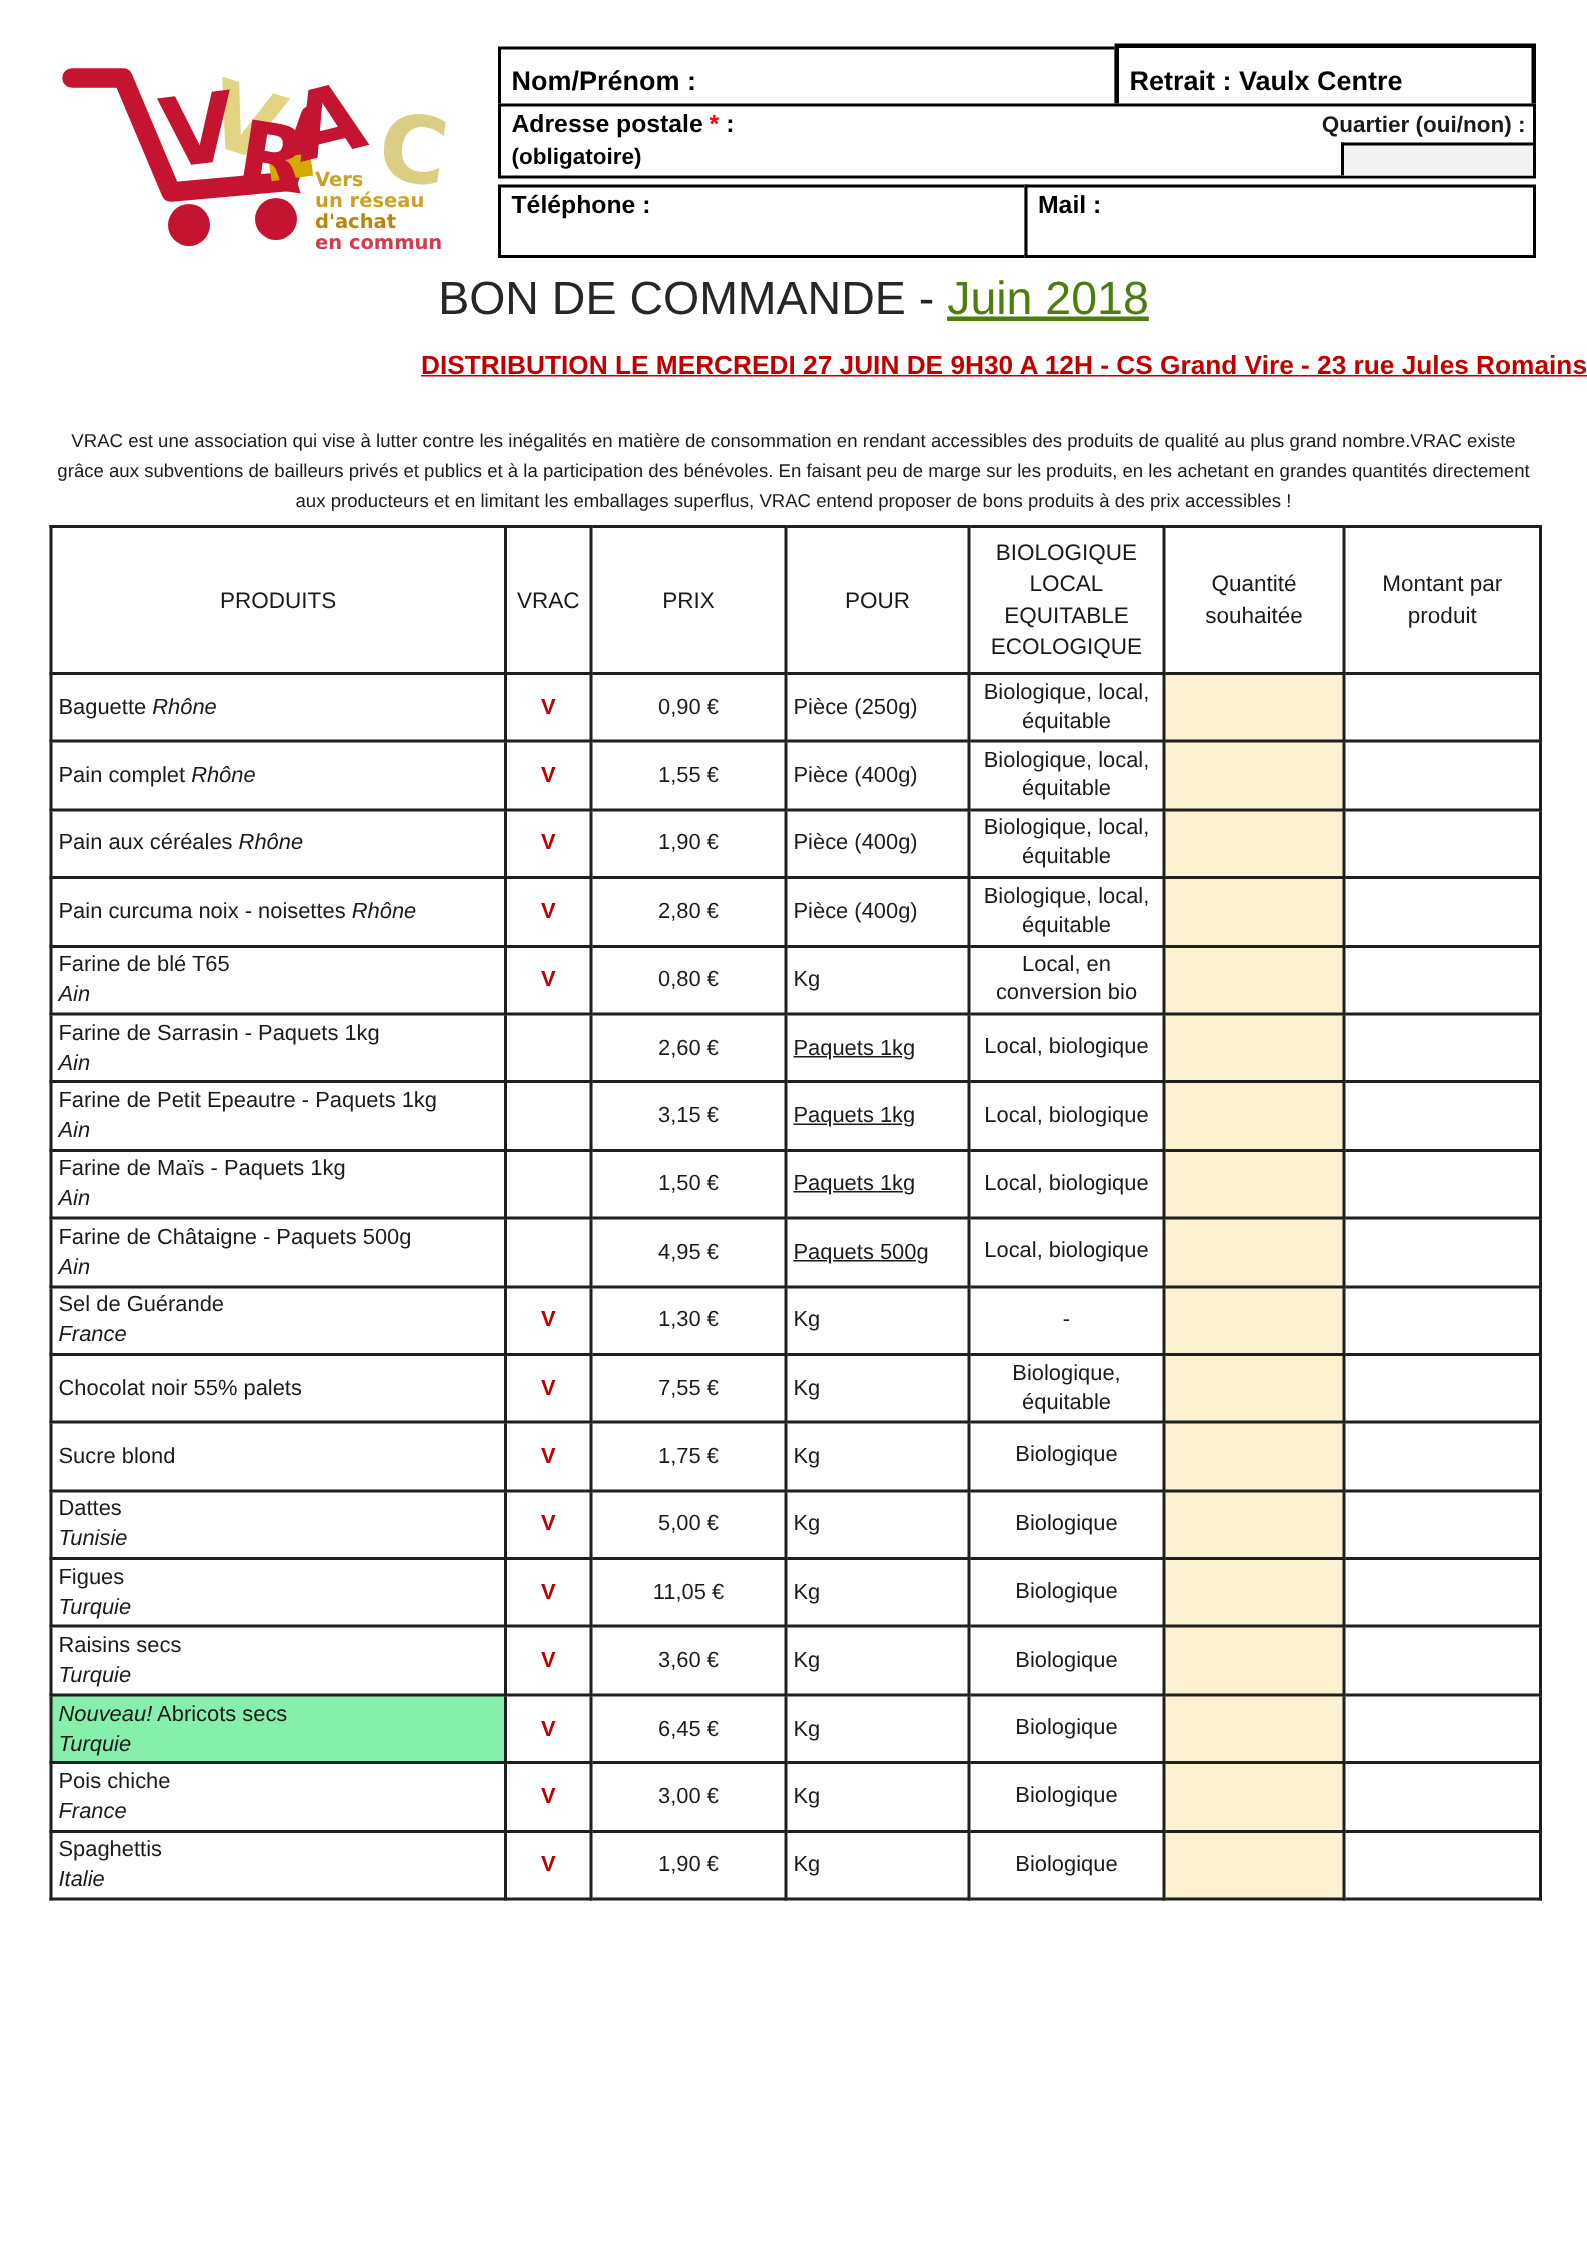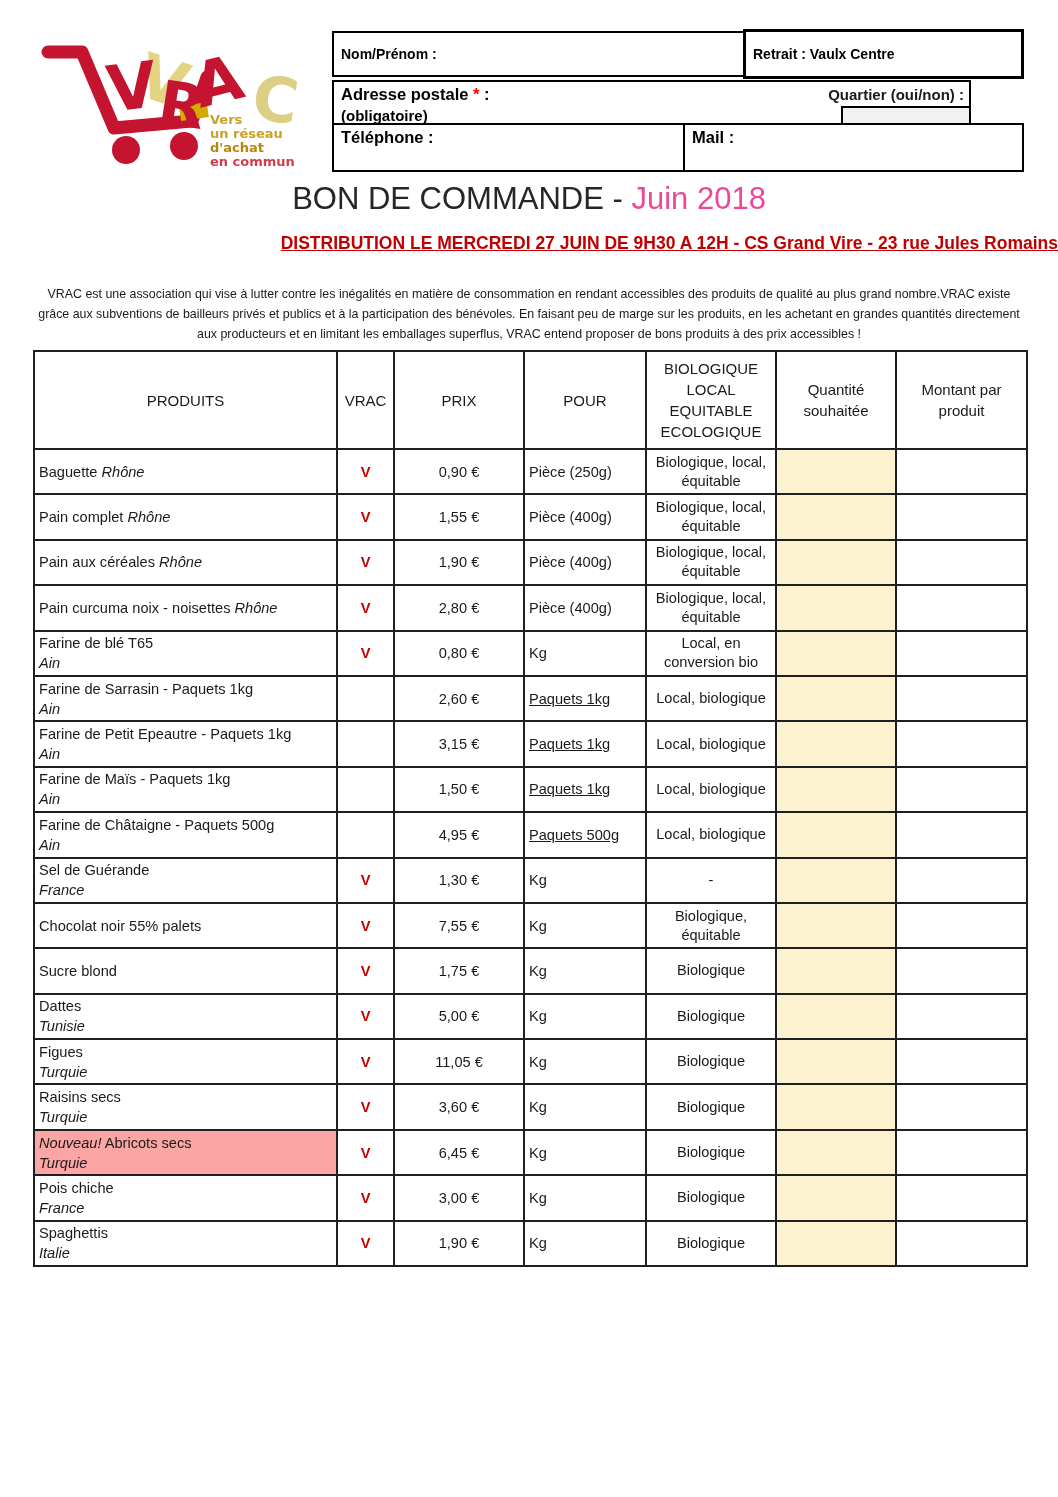"Nom/Prénom :" .lbl-lg { font-size: 14px -> 18px }
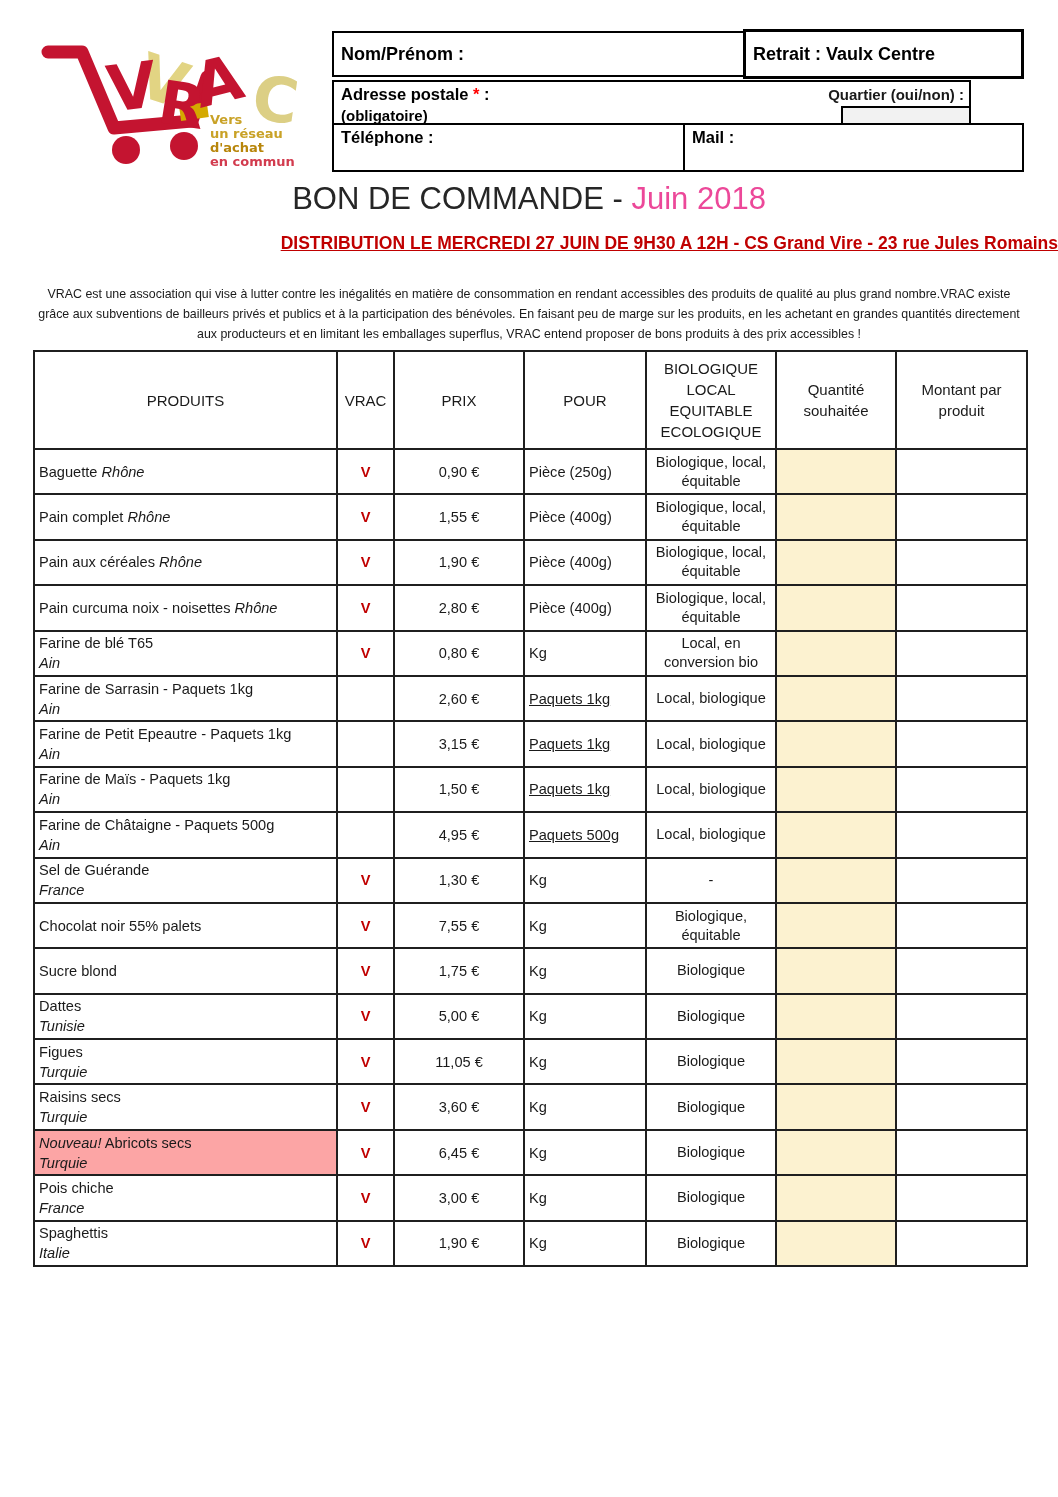"Adresse postale * :" .addr-box { top: 80px -> 69px; width: 639px -> 692px }
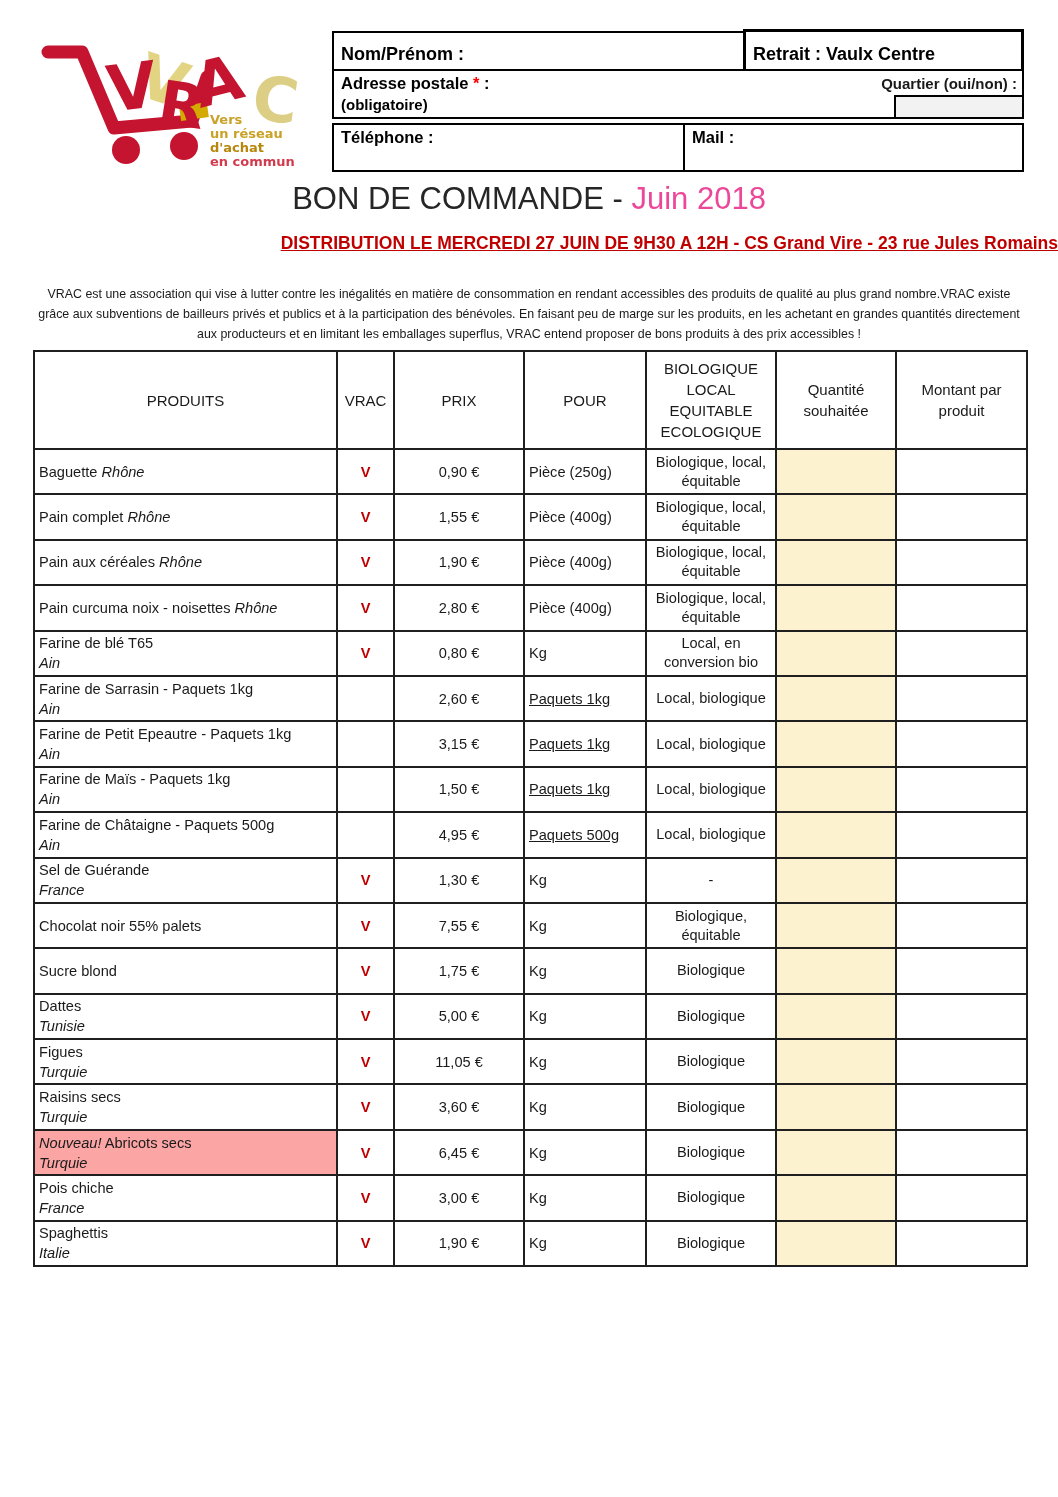"Juin 2018" .title .accent { color: #ec4899 -> #4d7c0f; text-decoration: none -> underline }
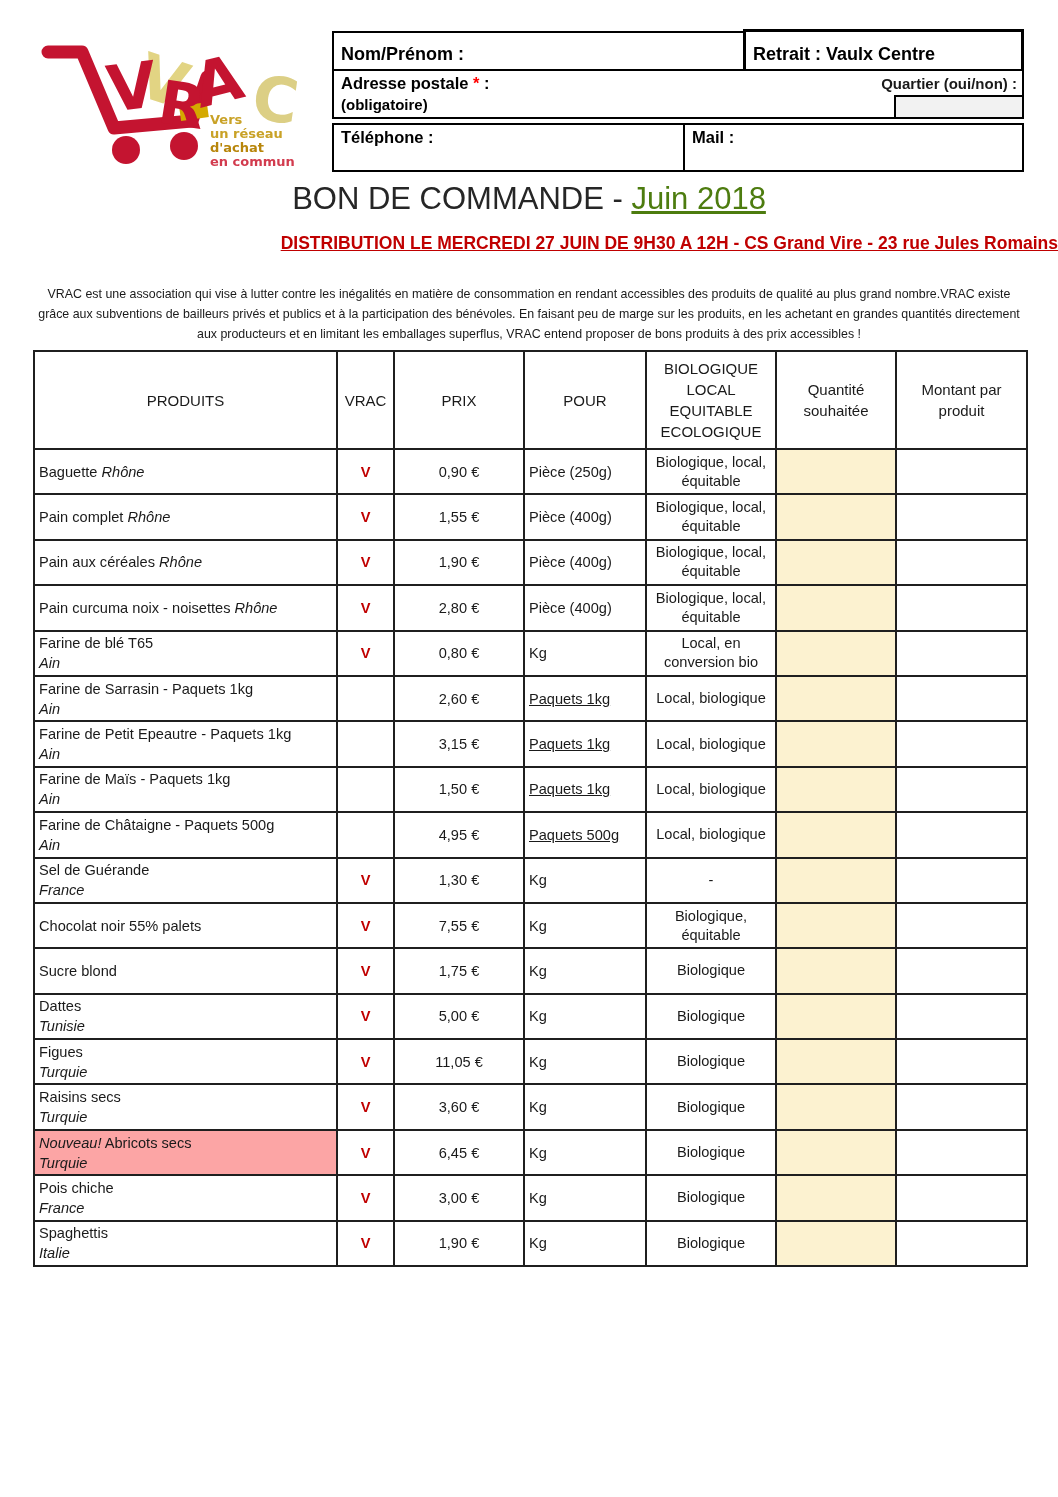"Nouveau! Abricots secs" td.hl { background: #fca5a5 -> #86efac }
